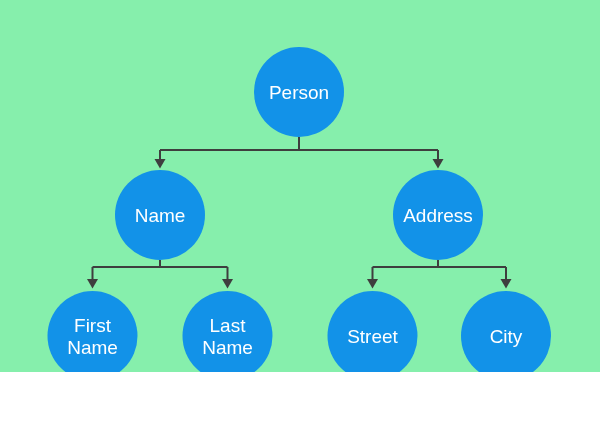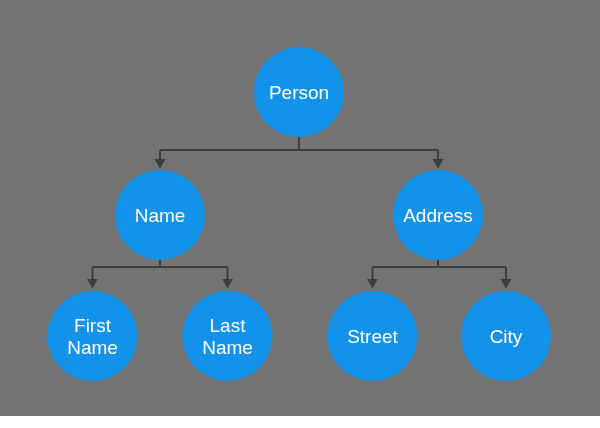"Person" .canvas { background: #737373 -> #86efac; height: 416px -> 372px }
